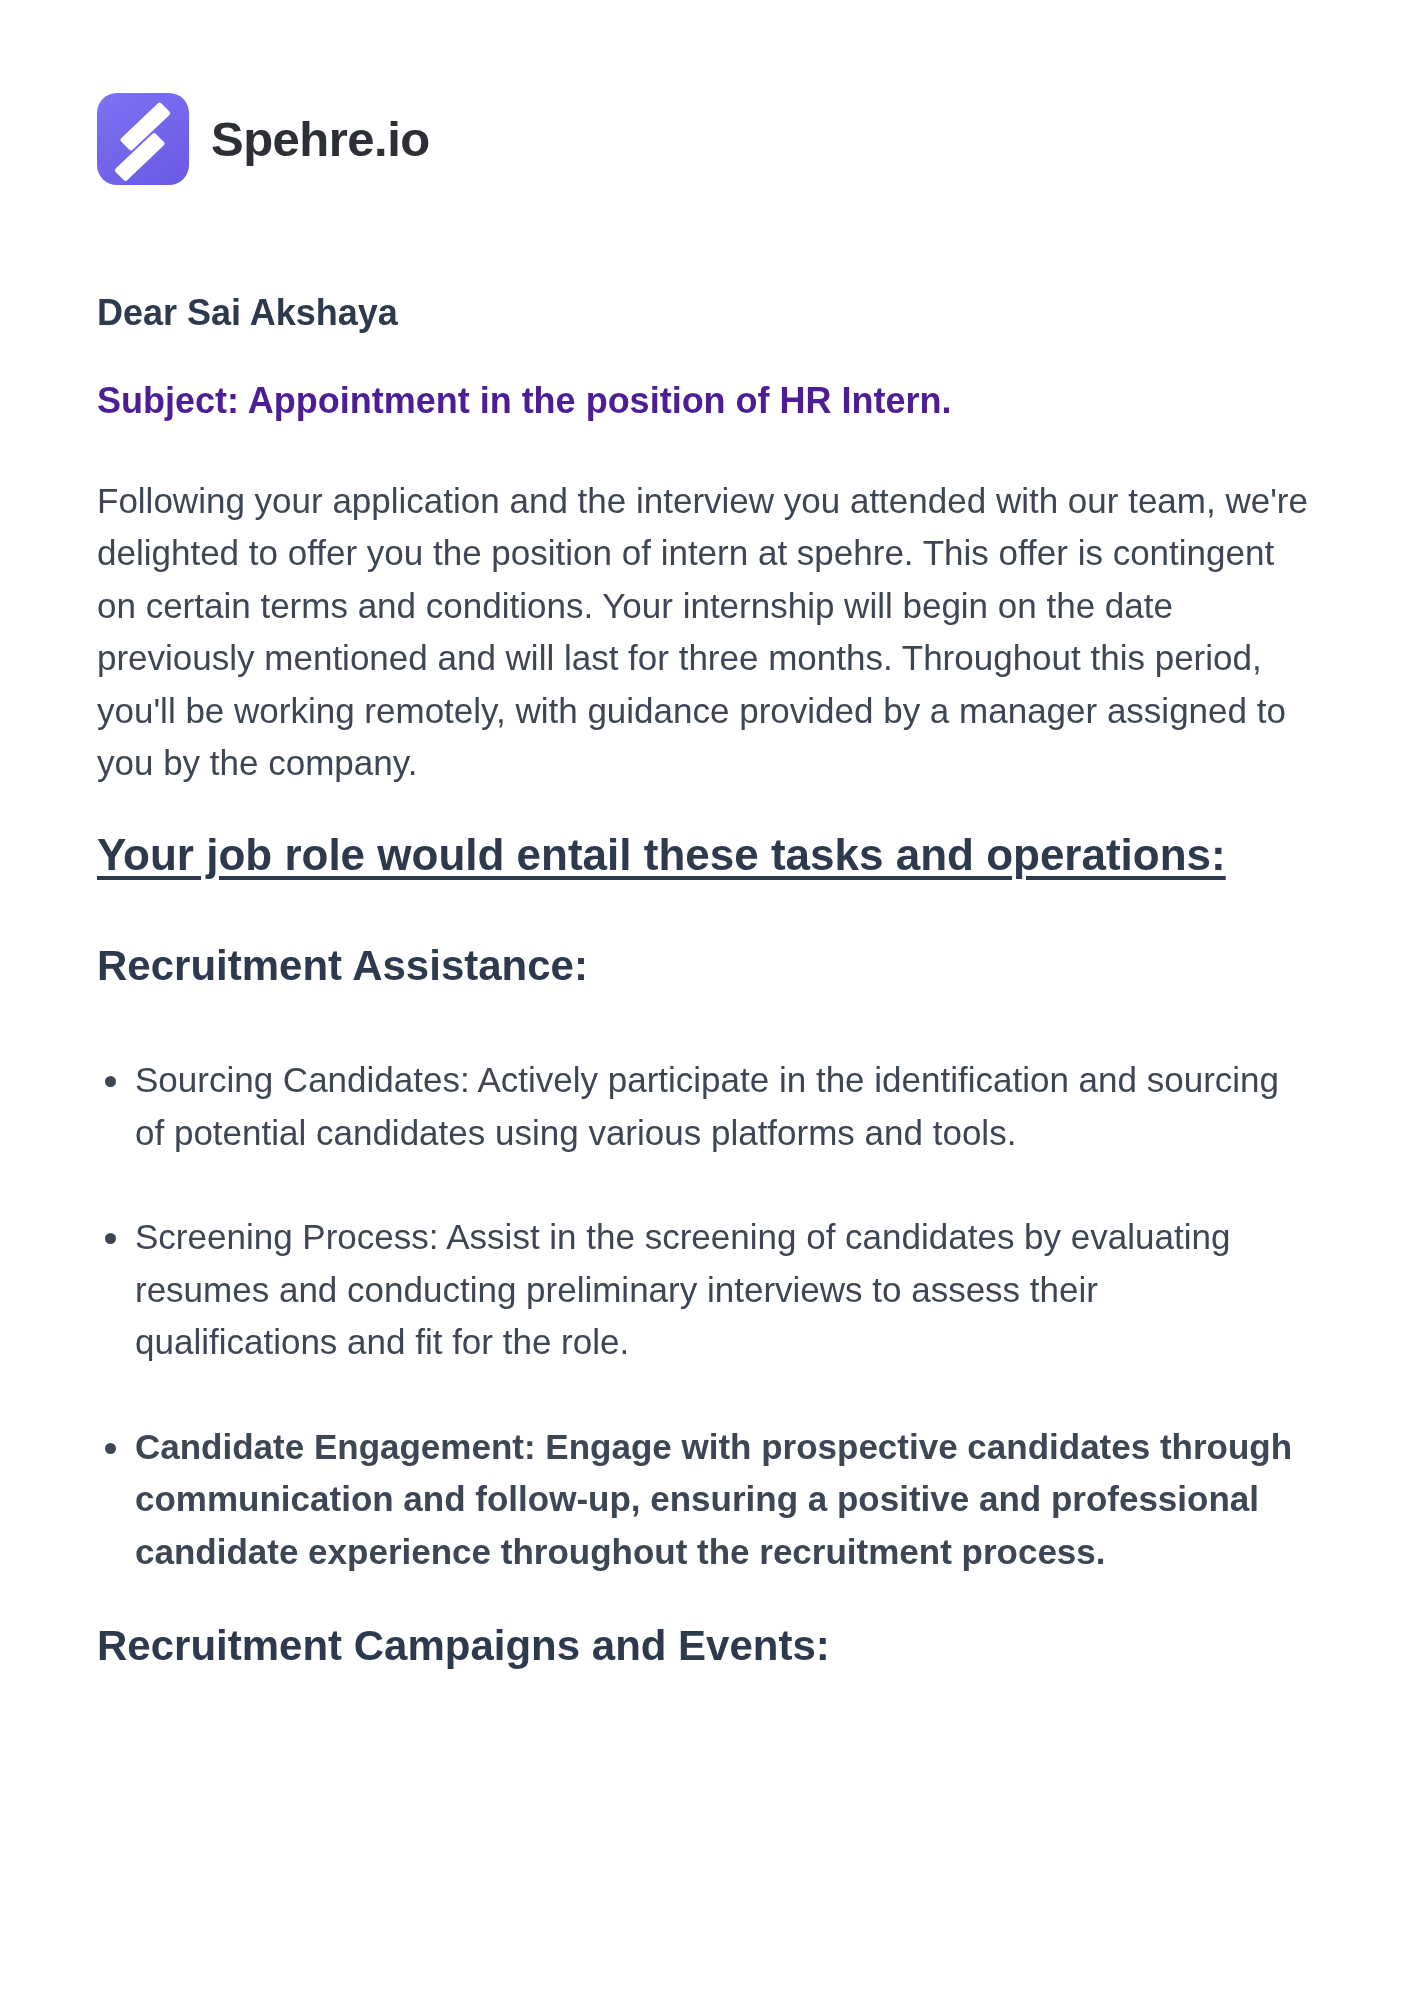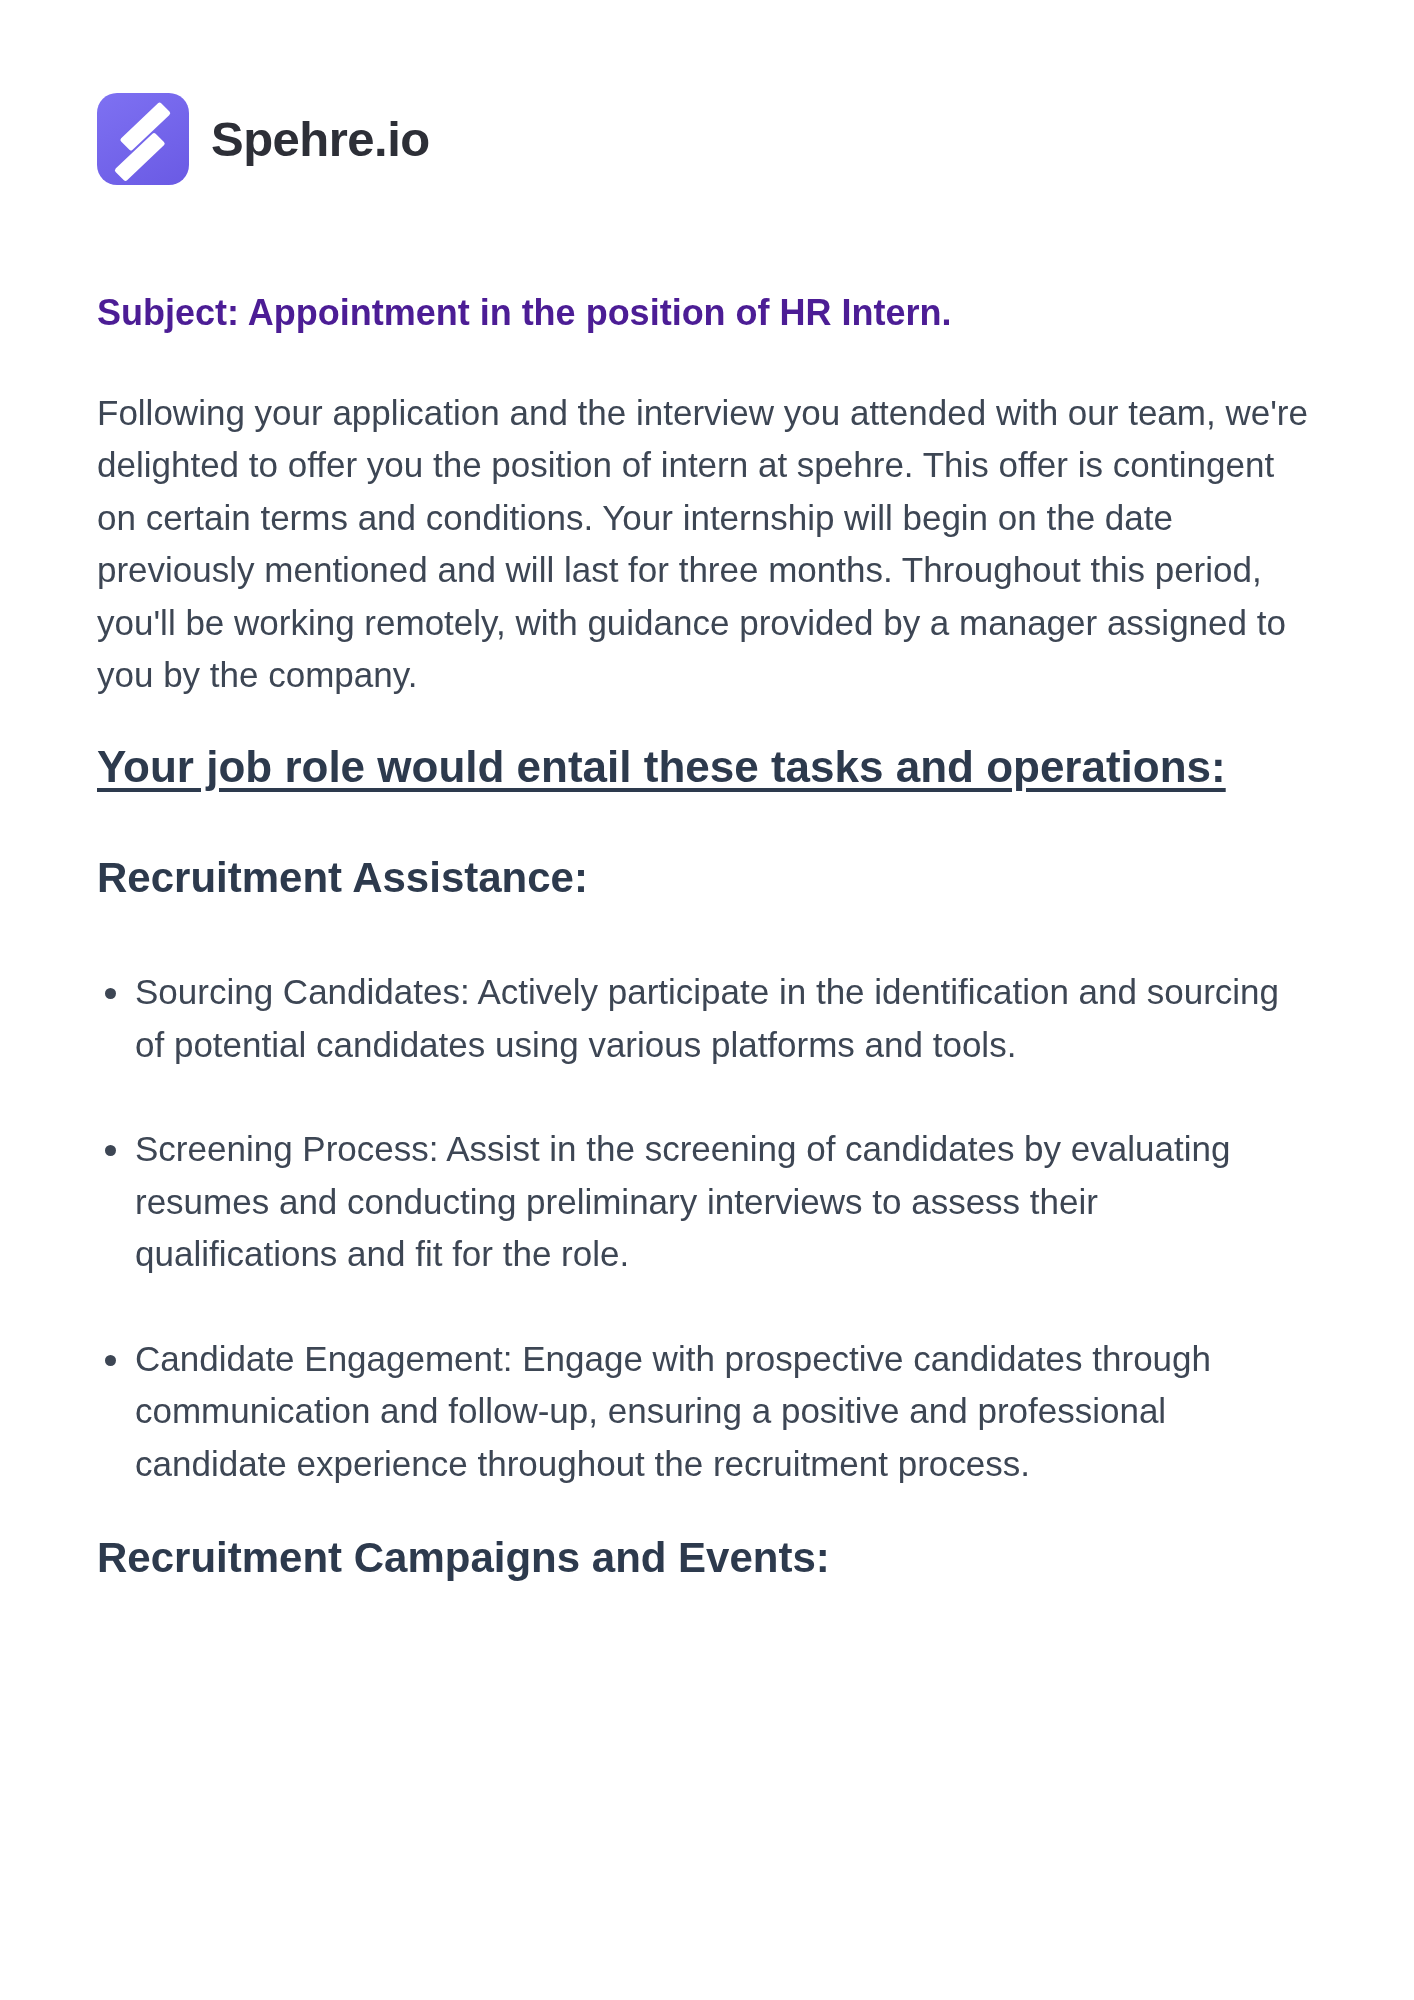"Dear Sai Akshaya" div { html: none -> <div>Dear Sai Akshaya</div> }
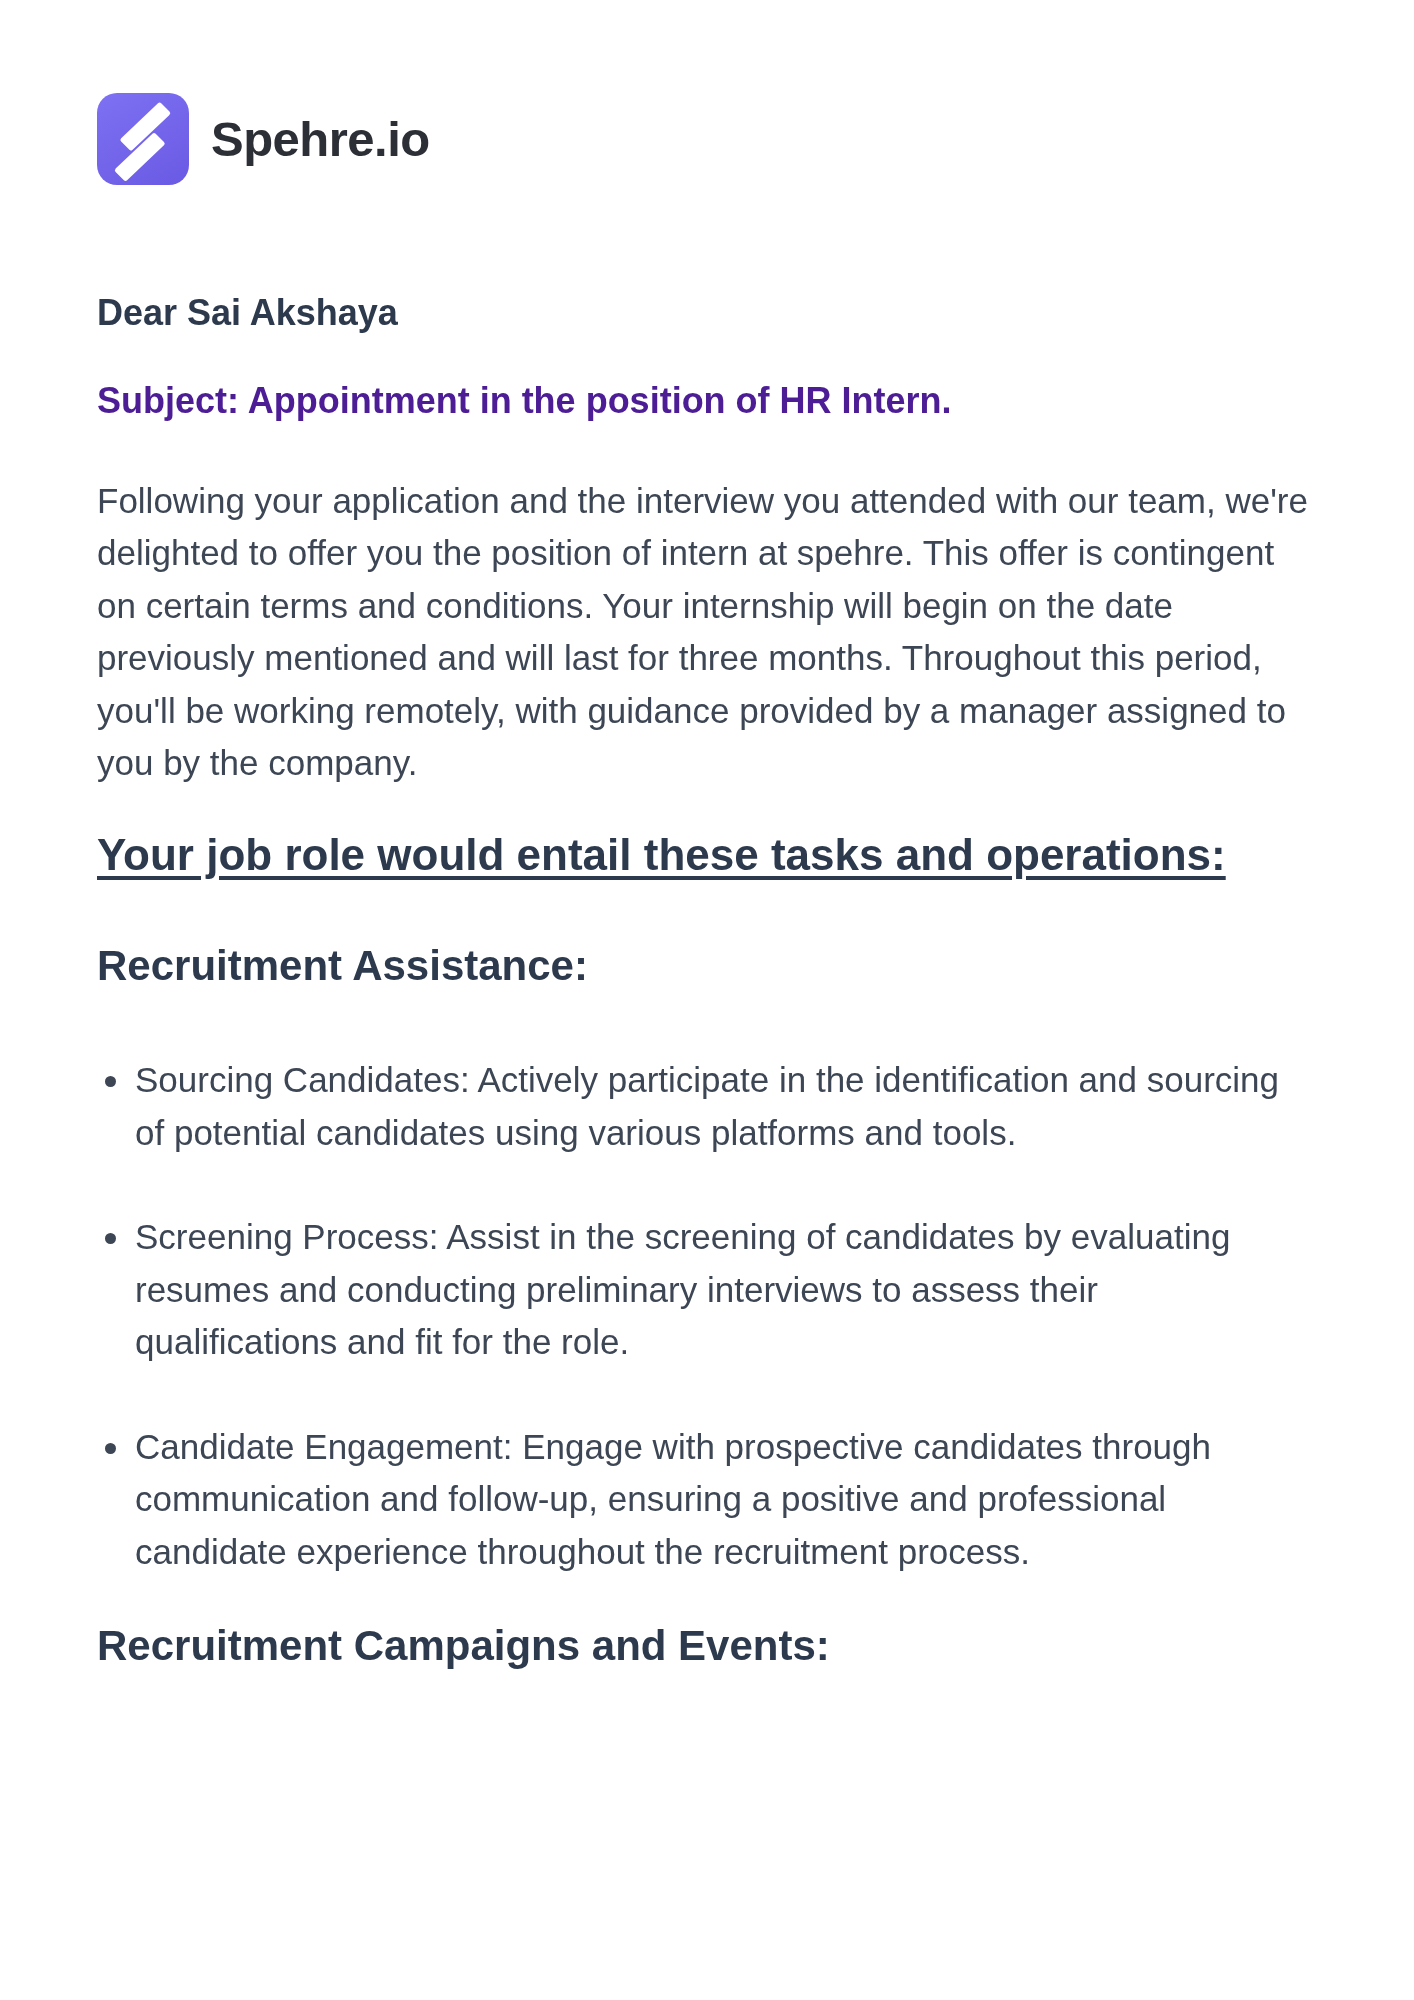"Candidate Engagement: Engage with" ul.bullets li:last-child { font-weight: none -> bold }
